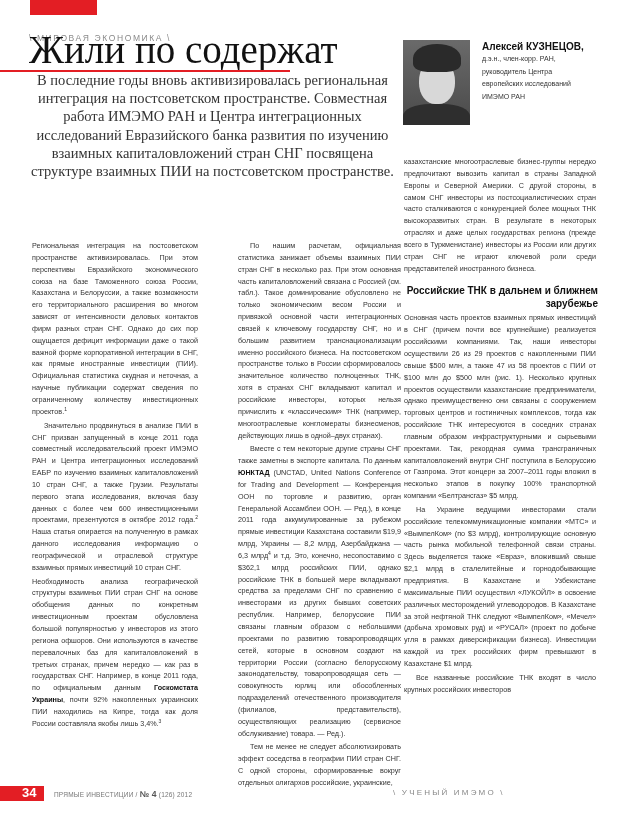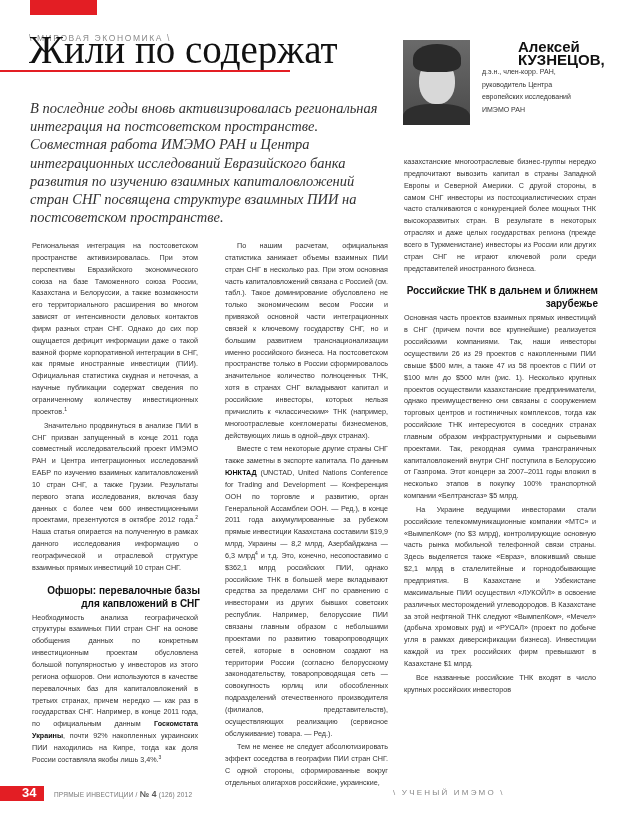"Алексей КУЗНЕЦОВ," .author-name { font-size: 15px -> 10px; margin-left: 36px -> none }
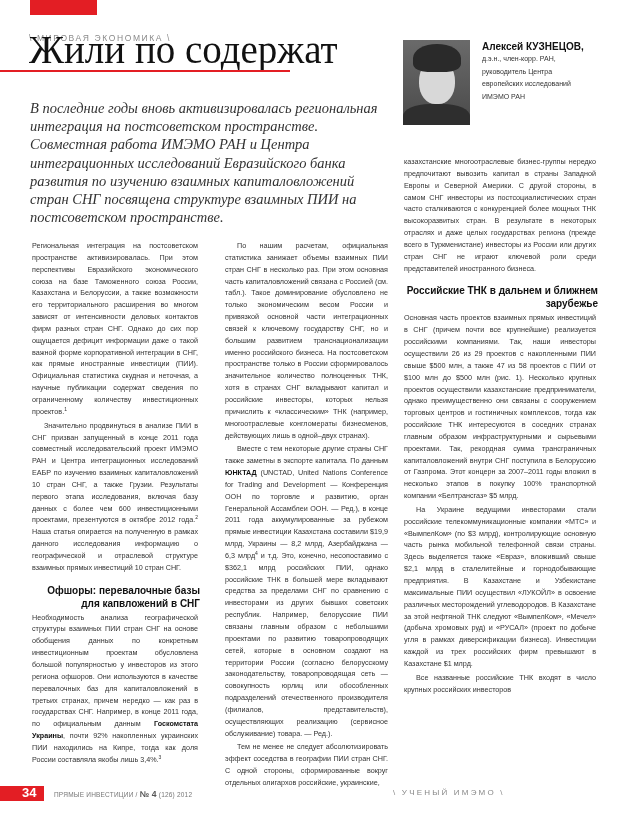"В последние годы вновь активизировалась" .lead { font-style: italic -> none; text-align: none -> center; top: 99px -> 71px }
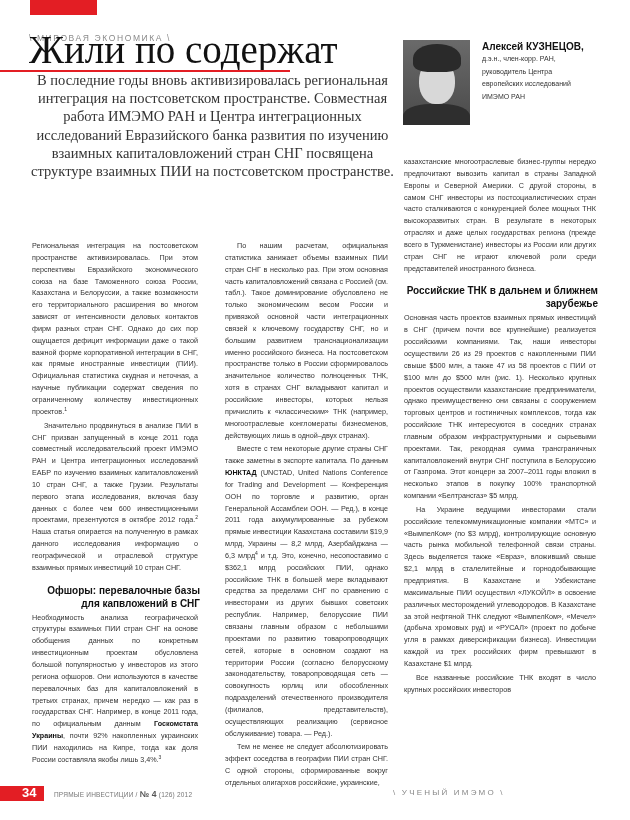"По нашим расчетам, официальная" .col2 { left: 223px -> 236px }
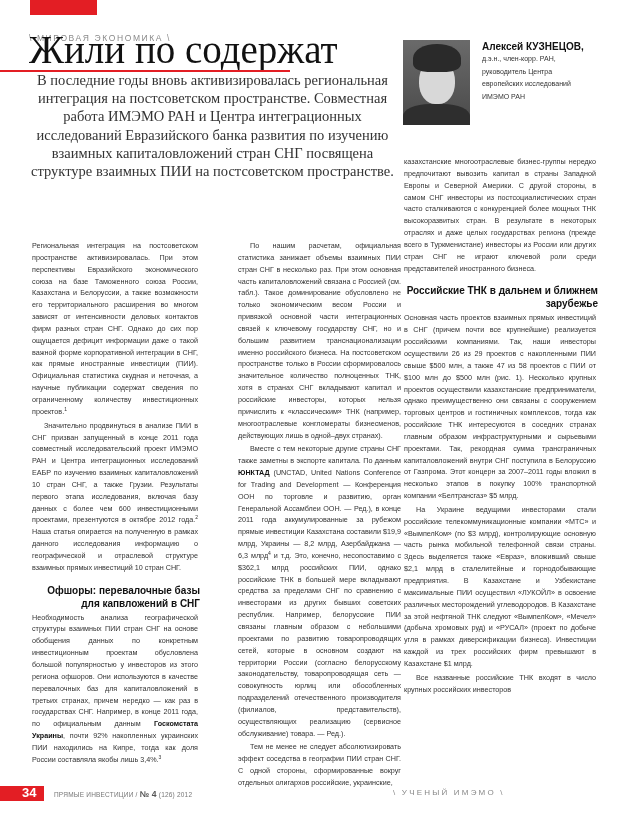"Офшоры: перевалочные базы для" h3 { html: <h3>Офшоры: перевалочные базы для капвложений в СНГ</h3> -> none }
